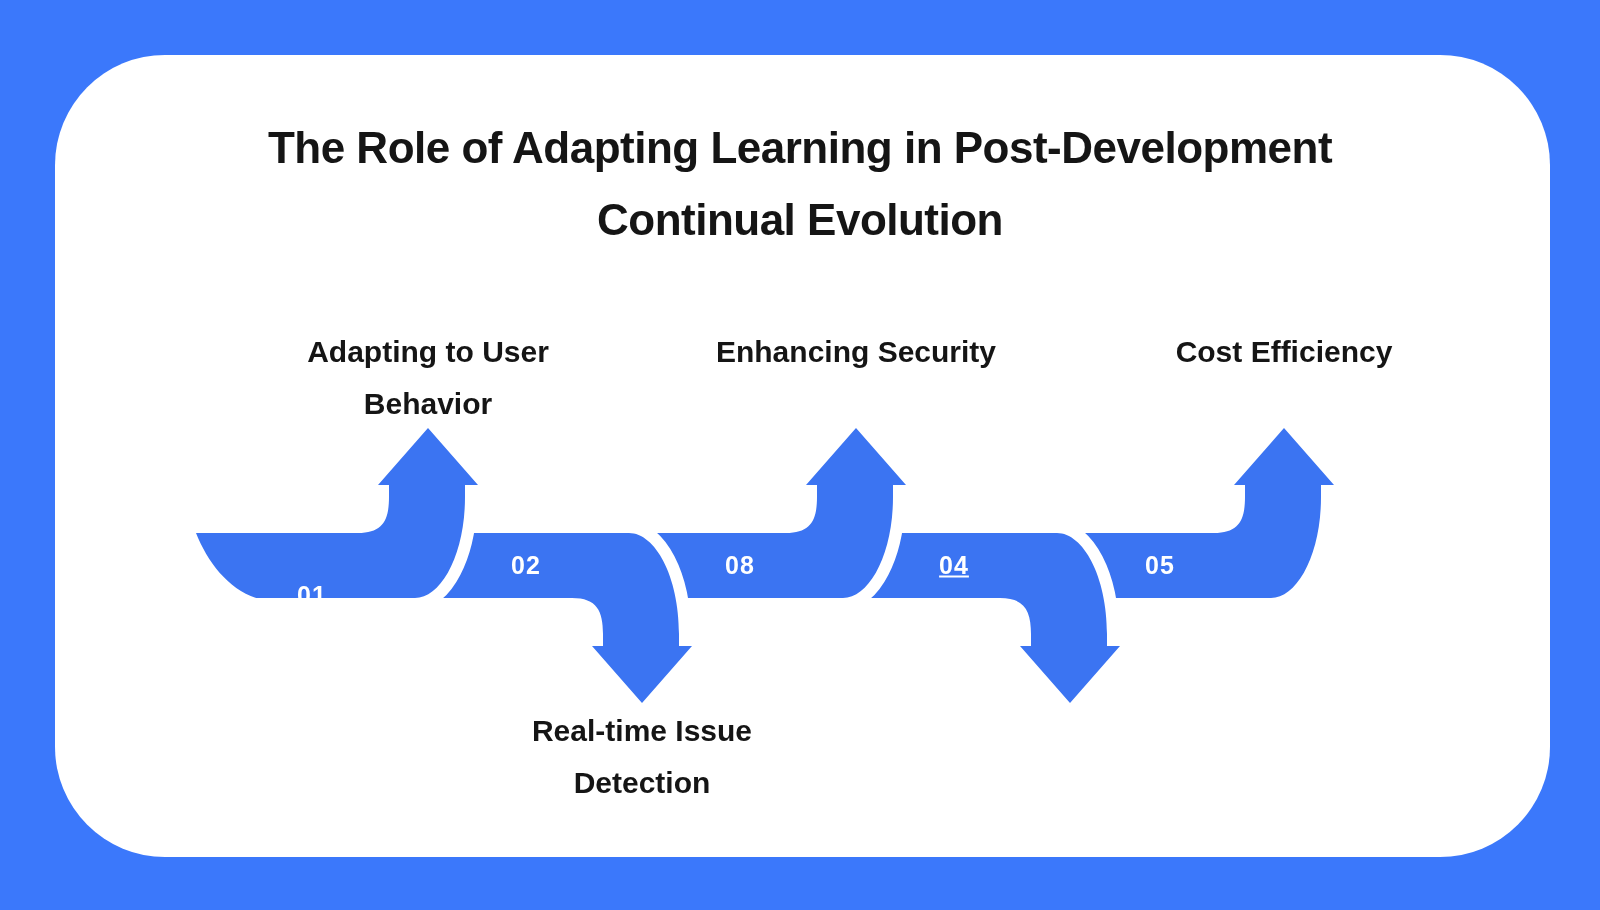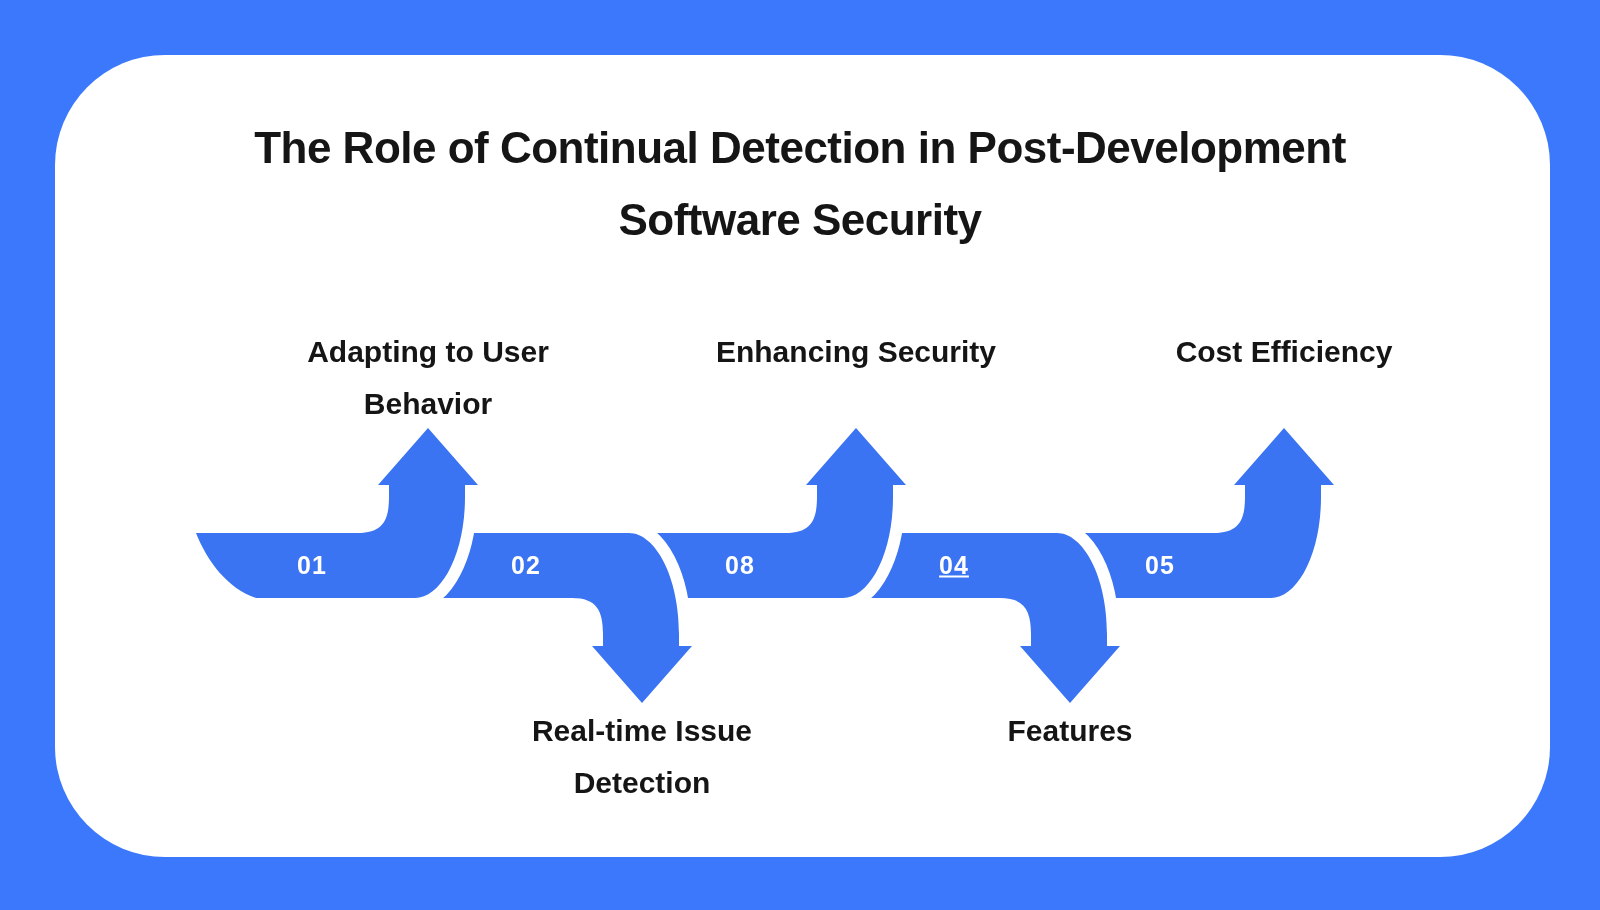"The Role of Continual Detection" div { text: Continual Detection -> Adapting Learning }
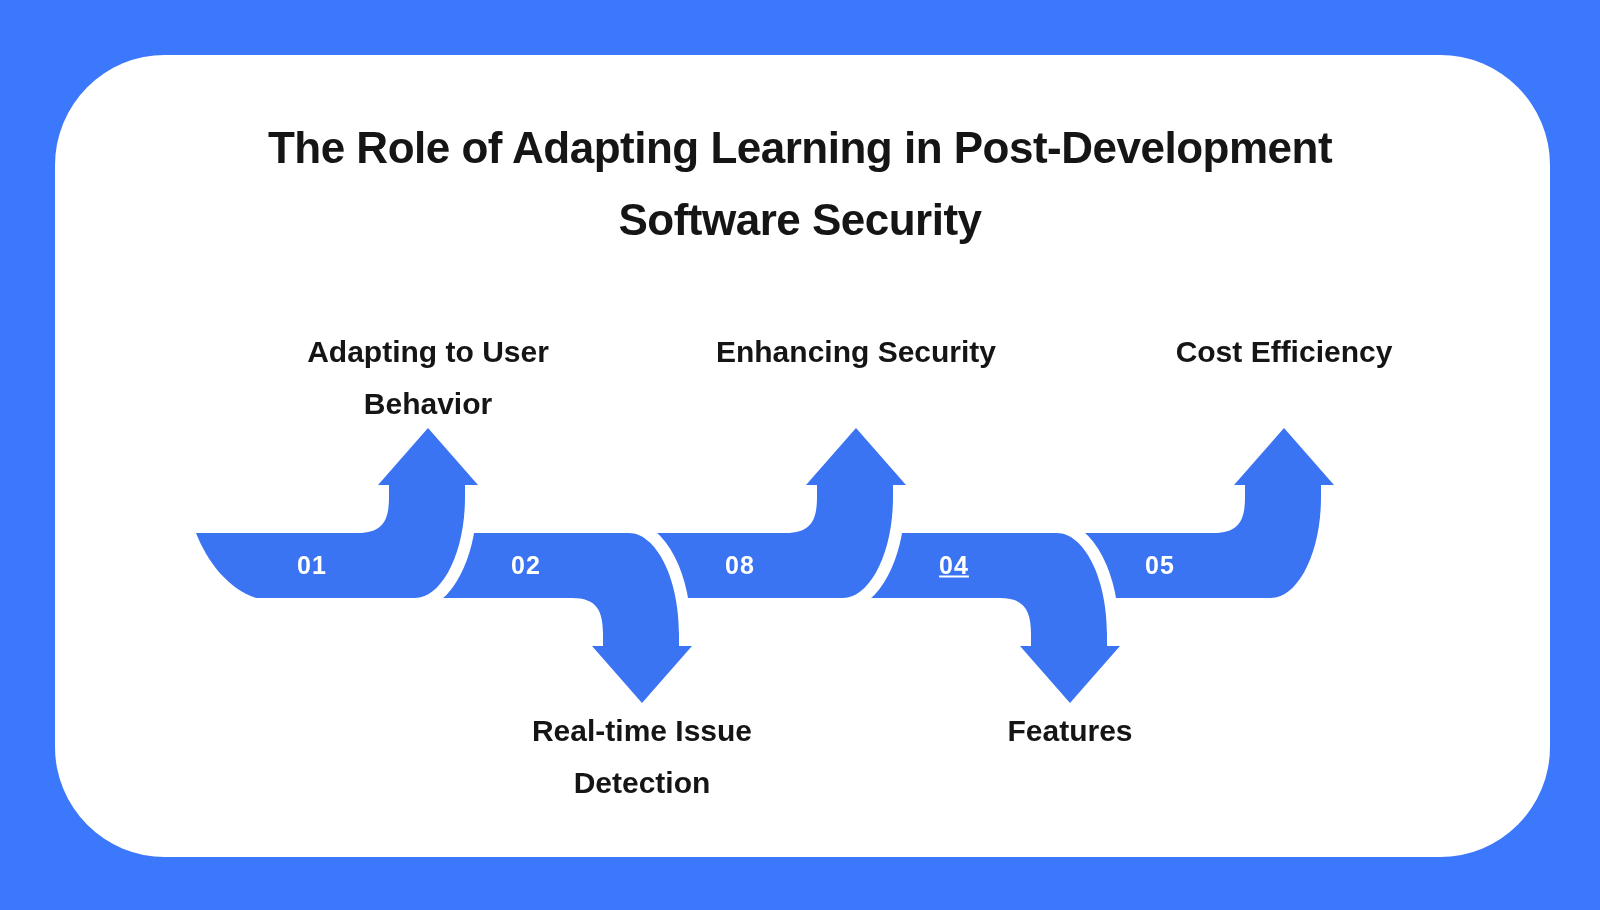"Software Security" div { text: Software Security -> Continual Evolution }
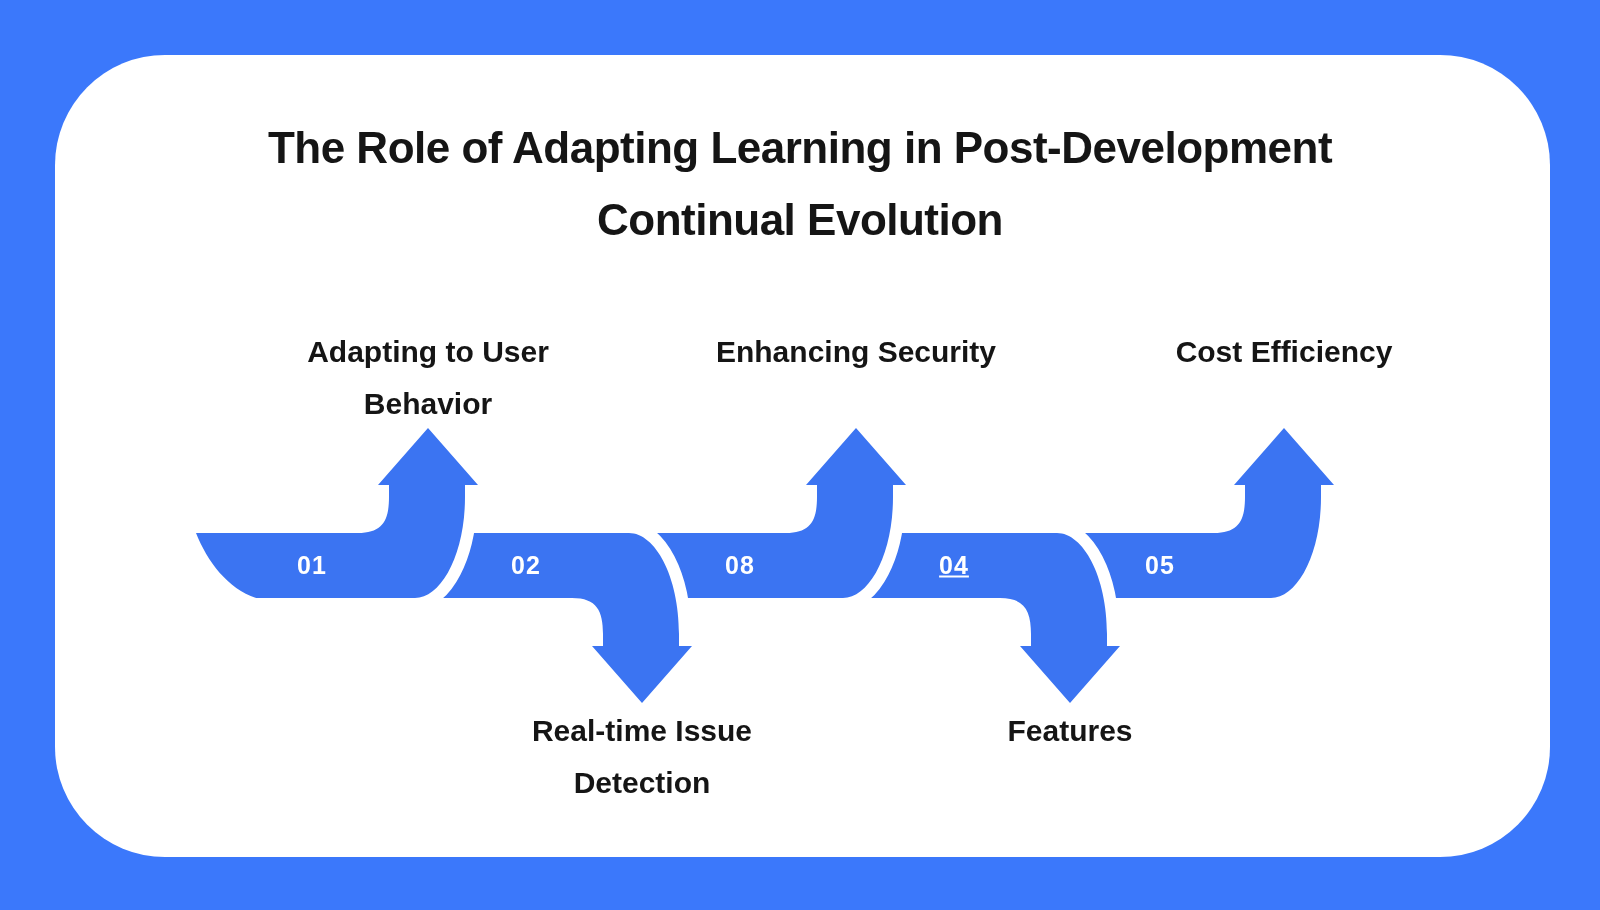"01" div.step-number { top: 565px -> 595px }
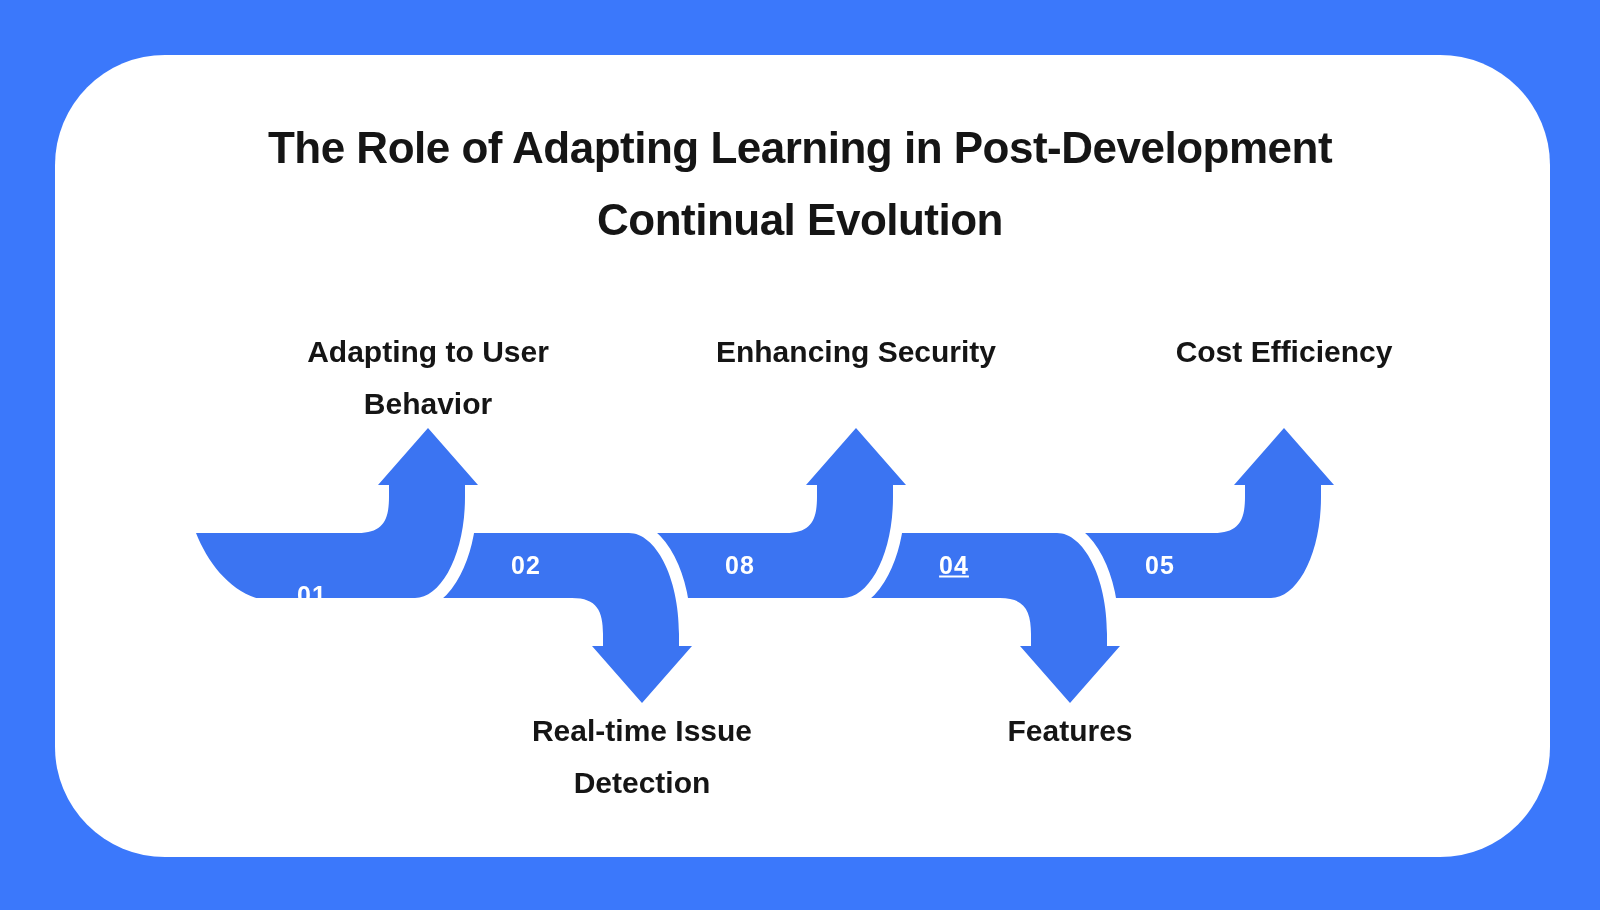"Features" div { html: <div>Features</div> -> none }
